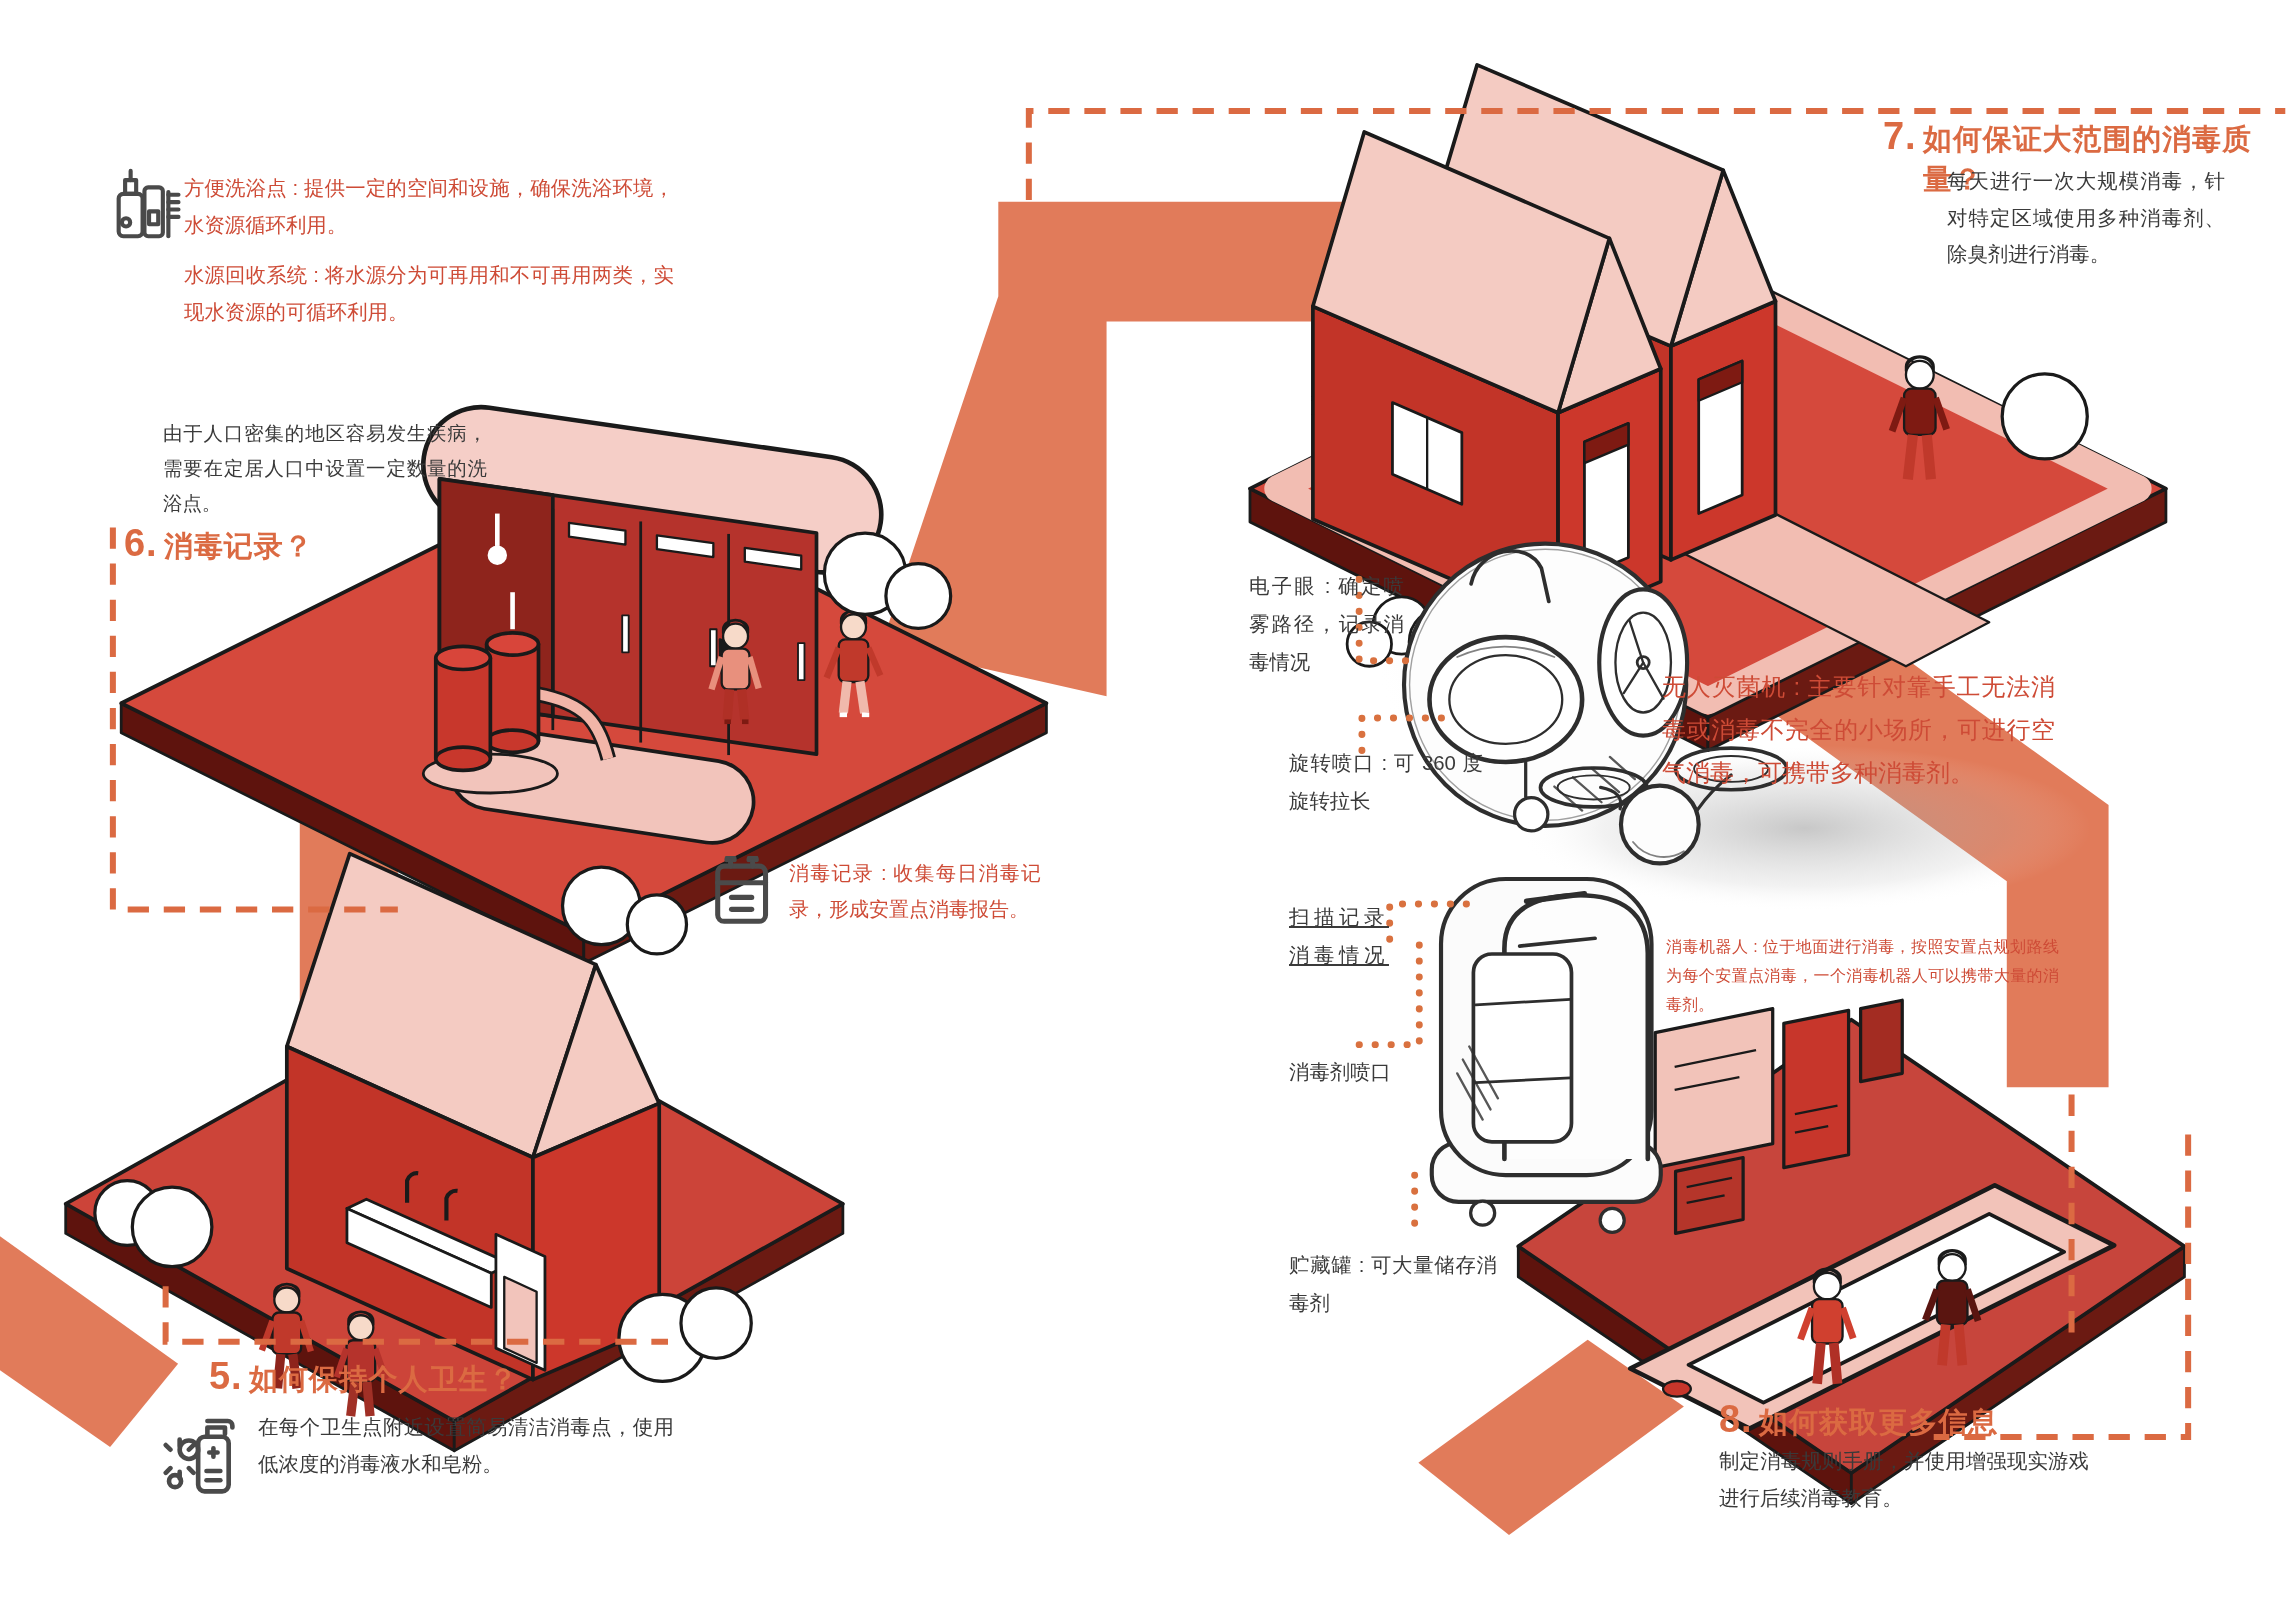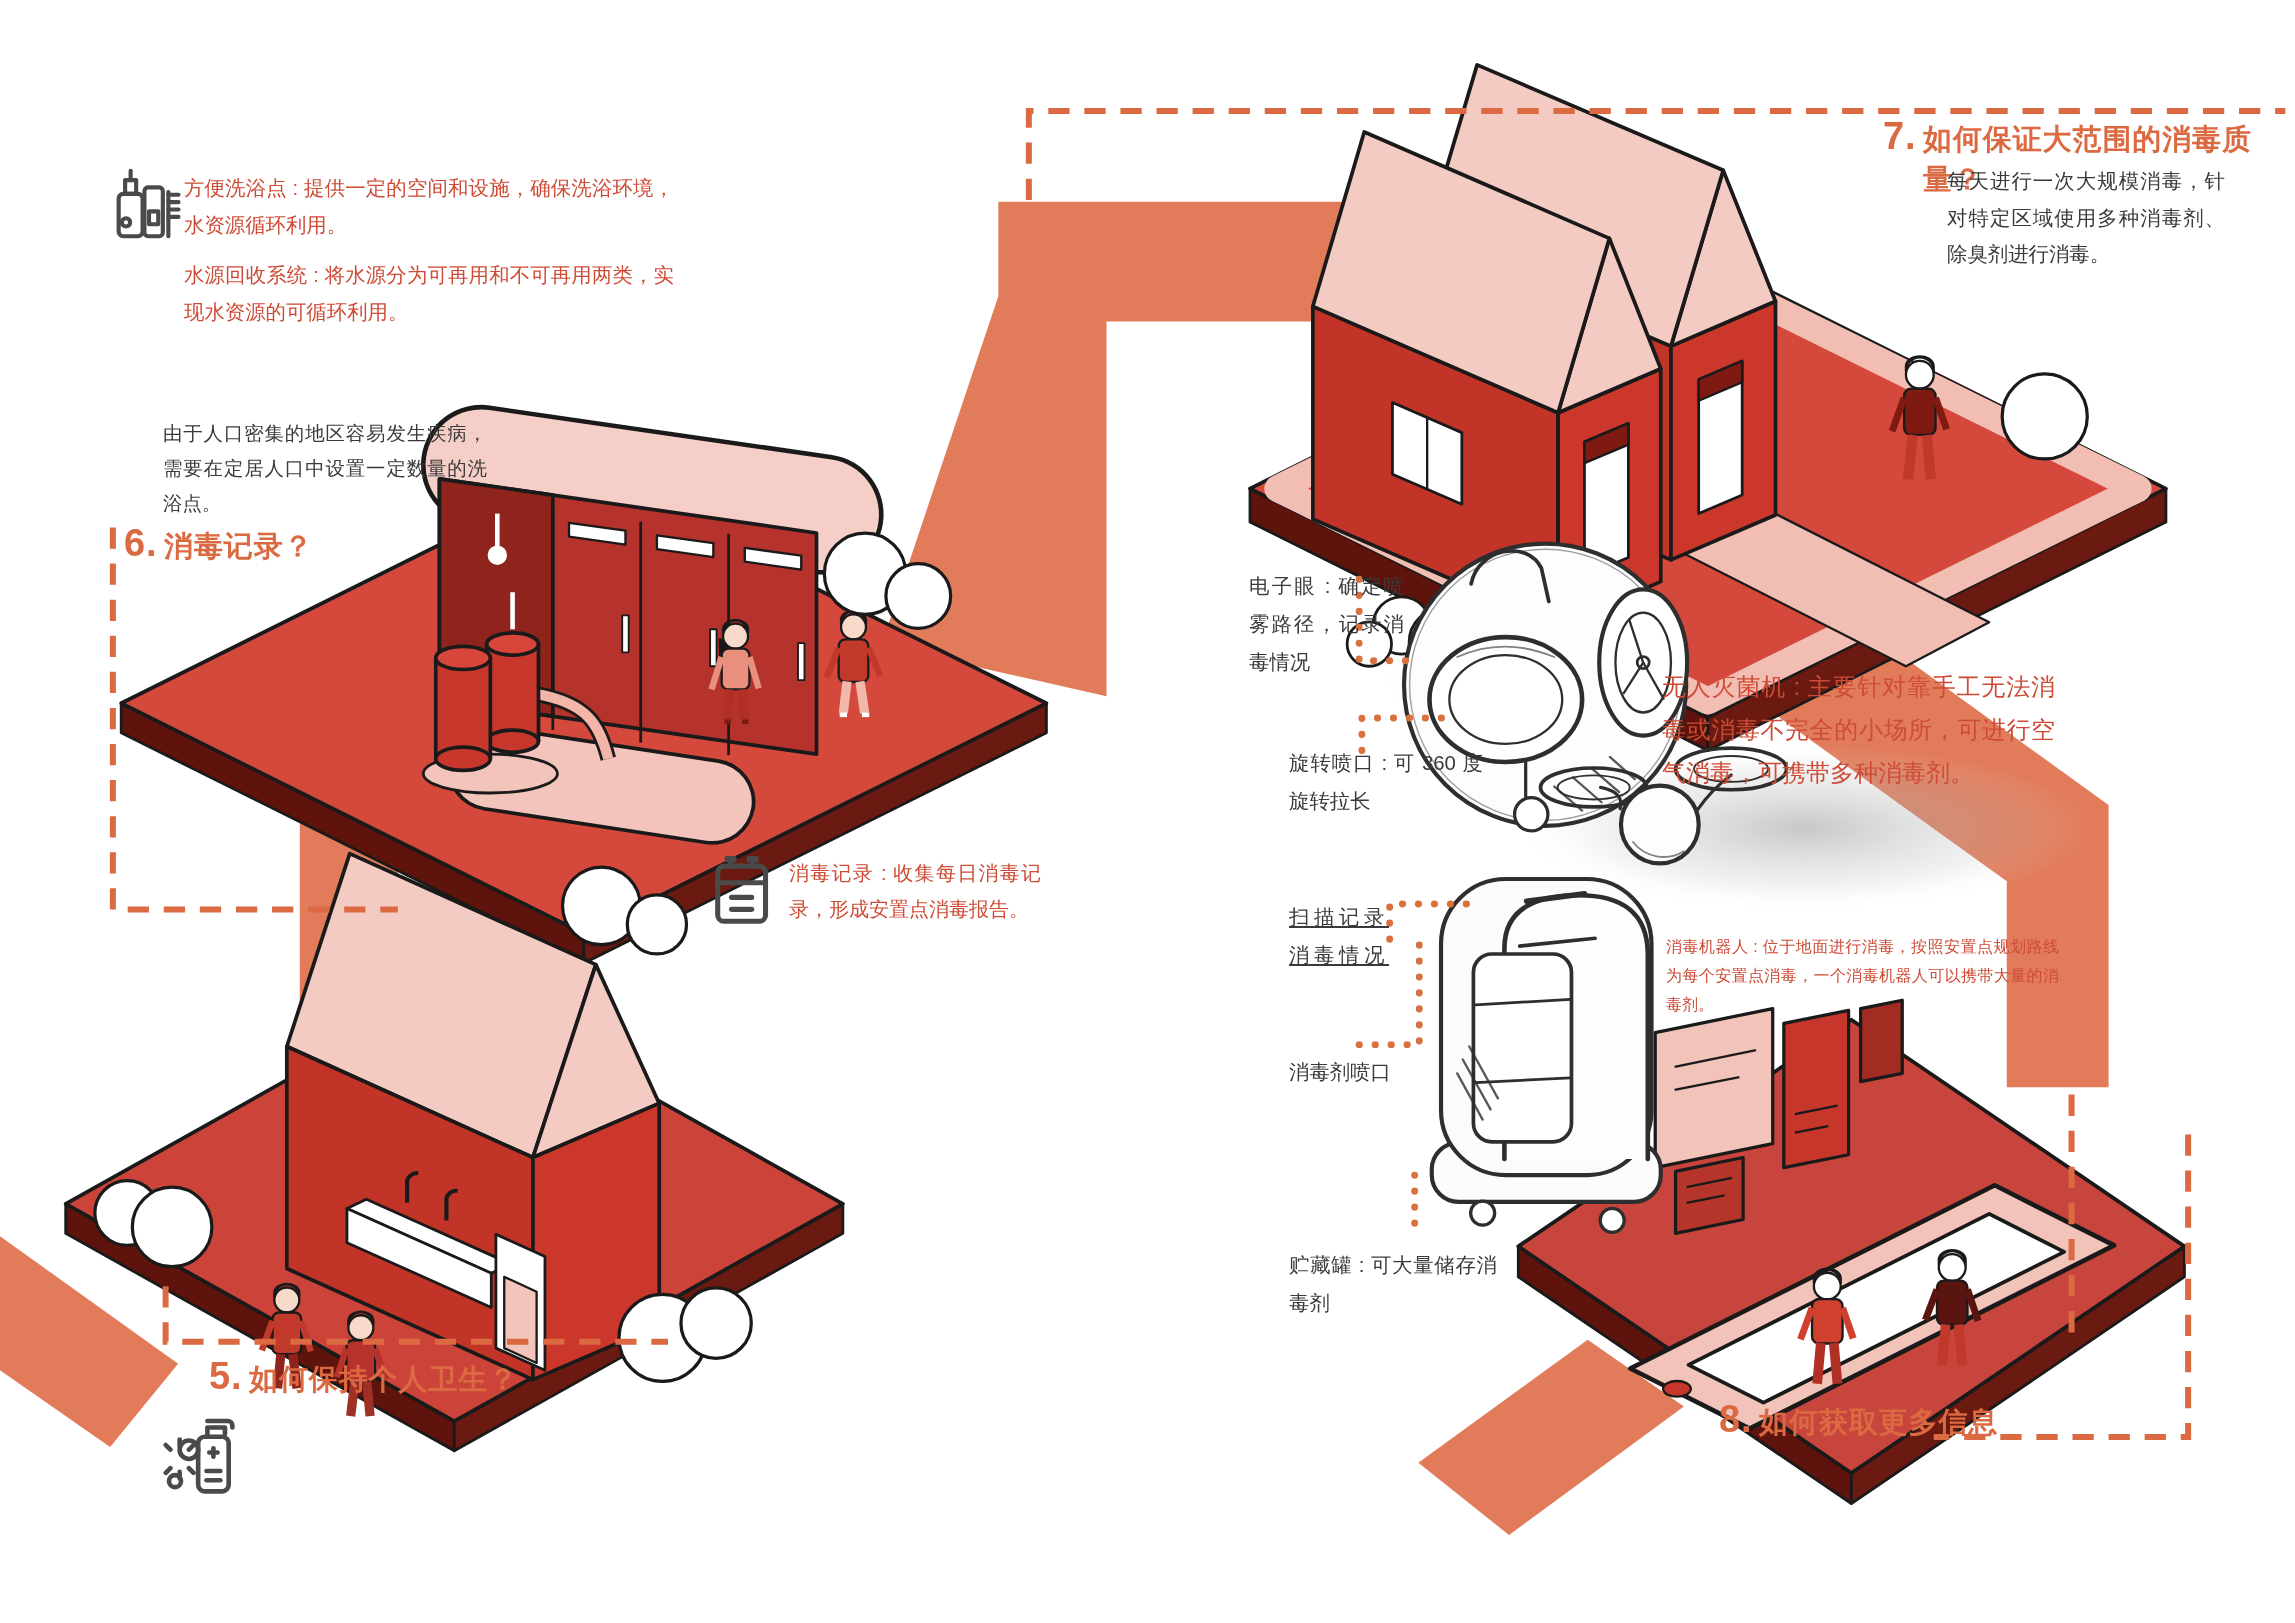"在每个卫生点附近设置简易清洁消毒点，使用低浓度的消毒液水和皂粉。" div.txt { html: none -> <div>在每个卫生点附近设置简易清洁消毒点，使用低浓度的消毒液水和皂粉。</div> }
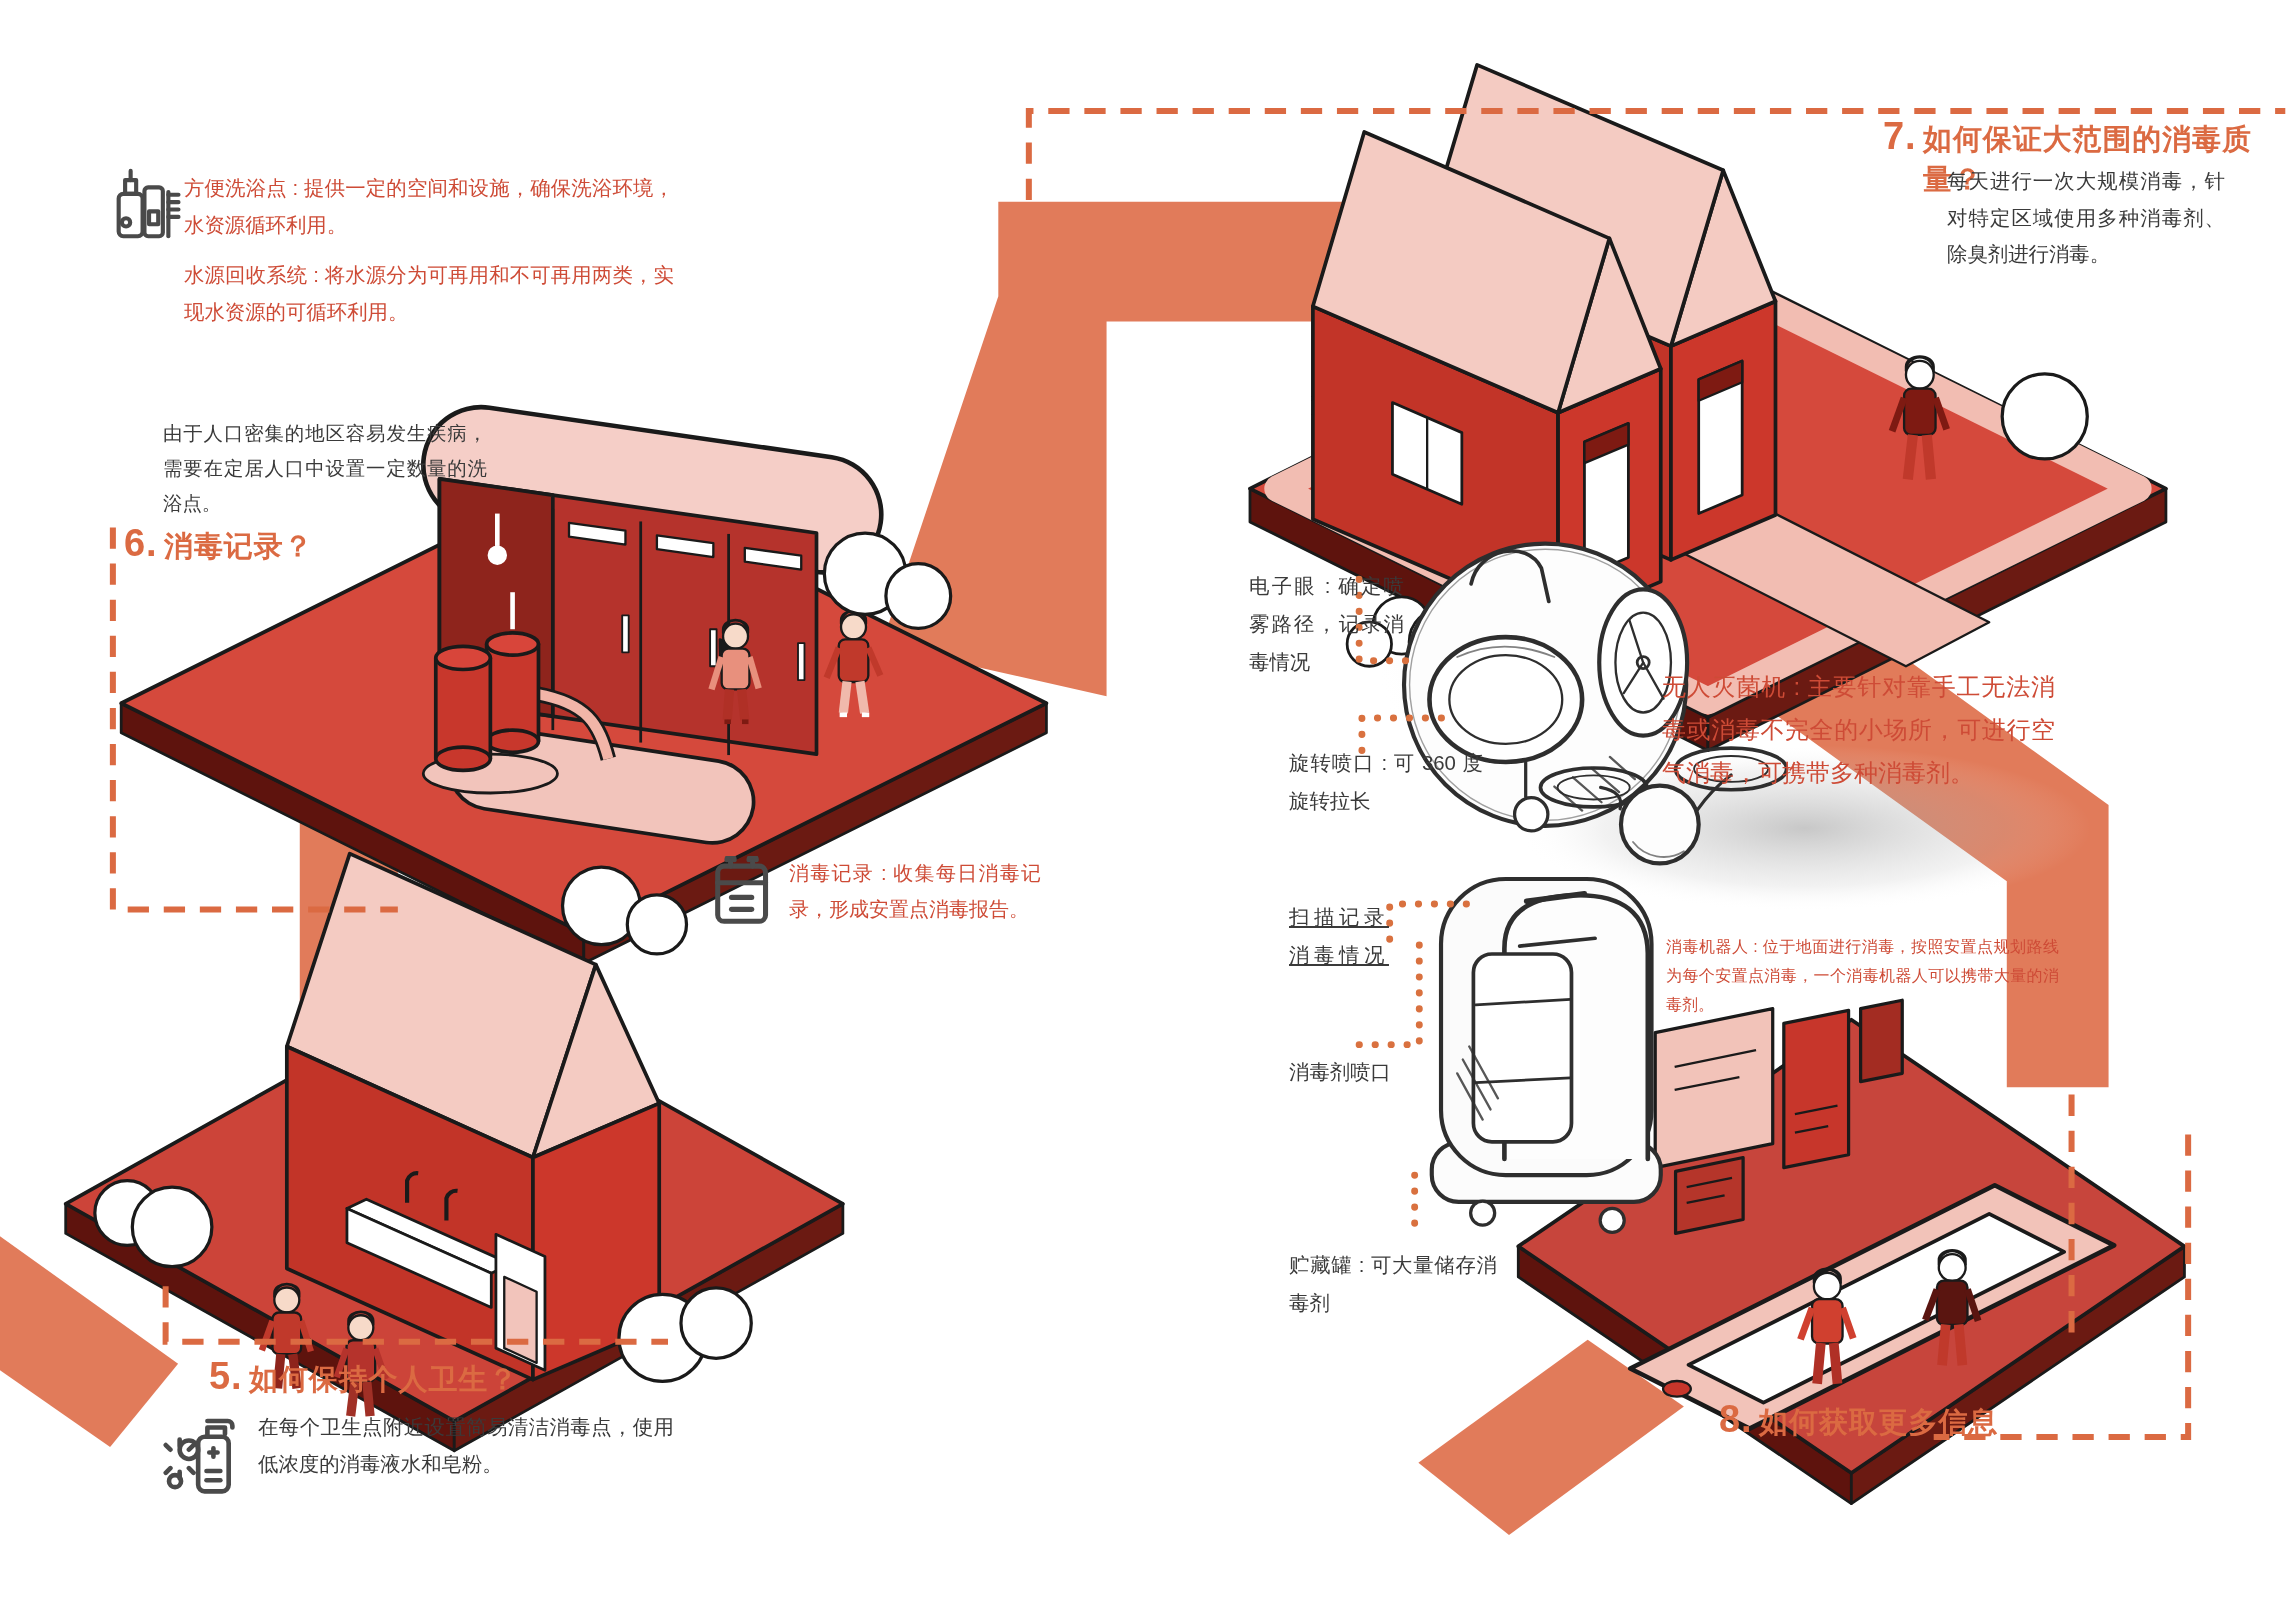"制定消毒规则手册，并使用增强现实游戏进行后续消毒教育。" div.txt { html: none -> <div>制定消毒规则手册，并使用增强现实游戏进行后续消毒教育。</div> }
